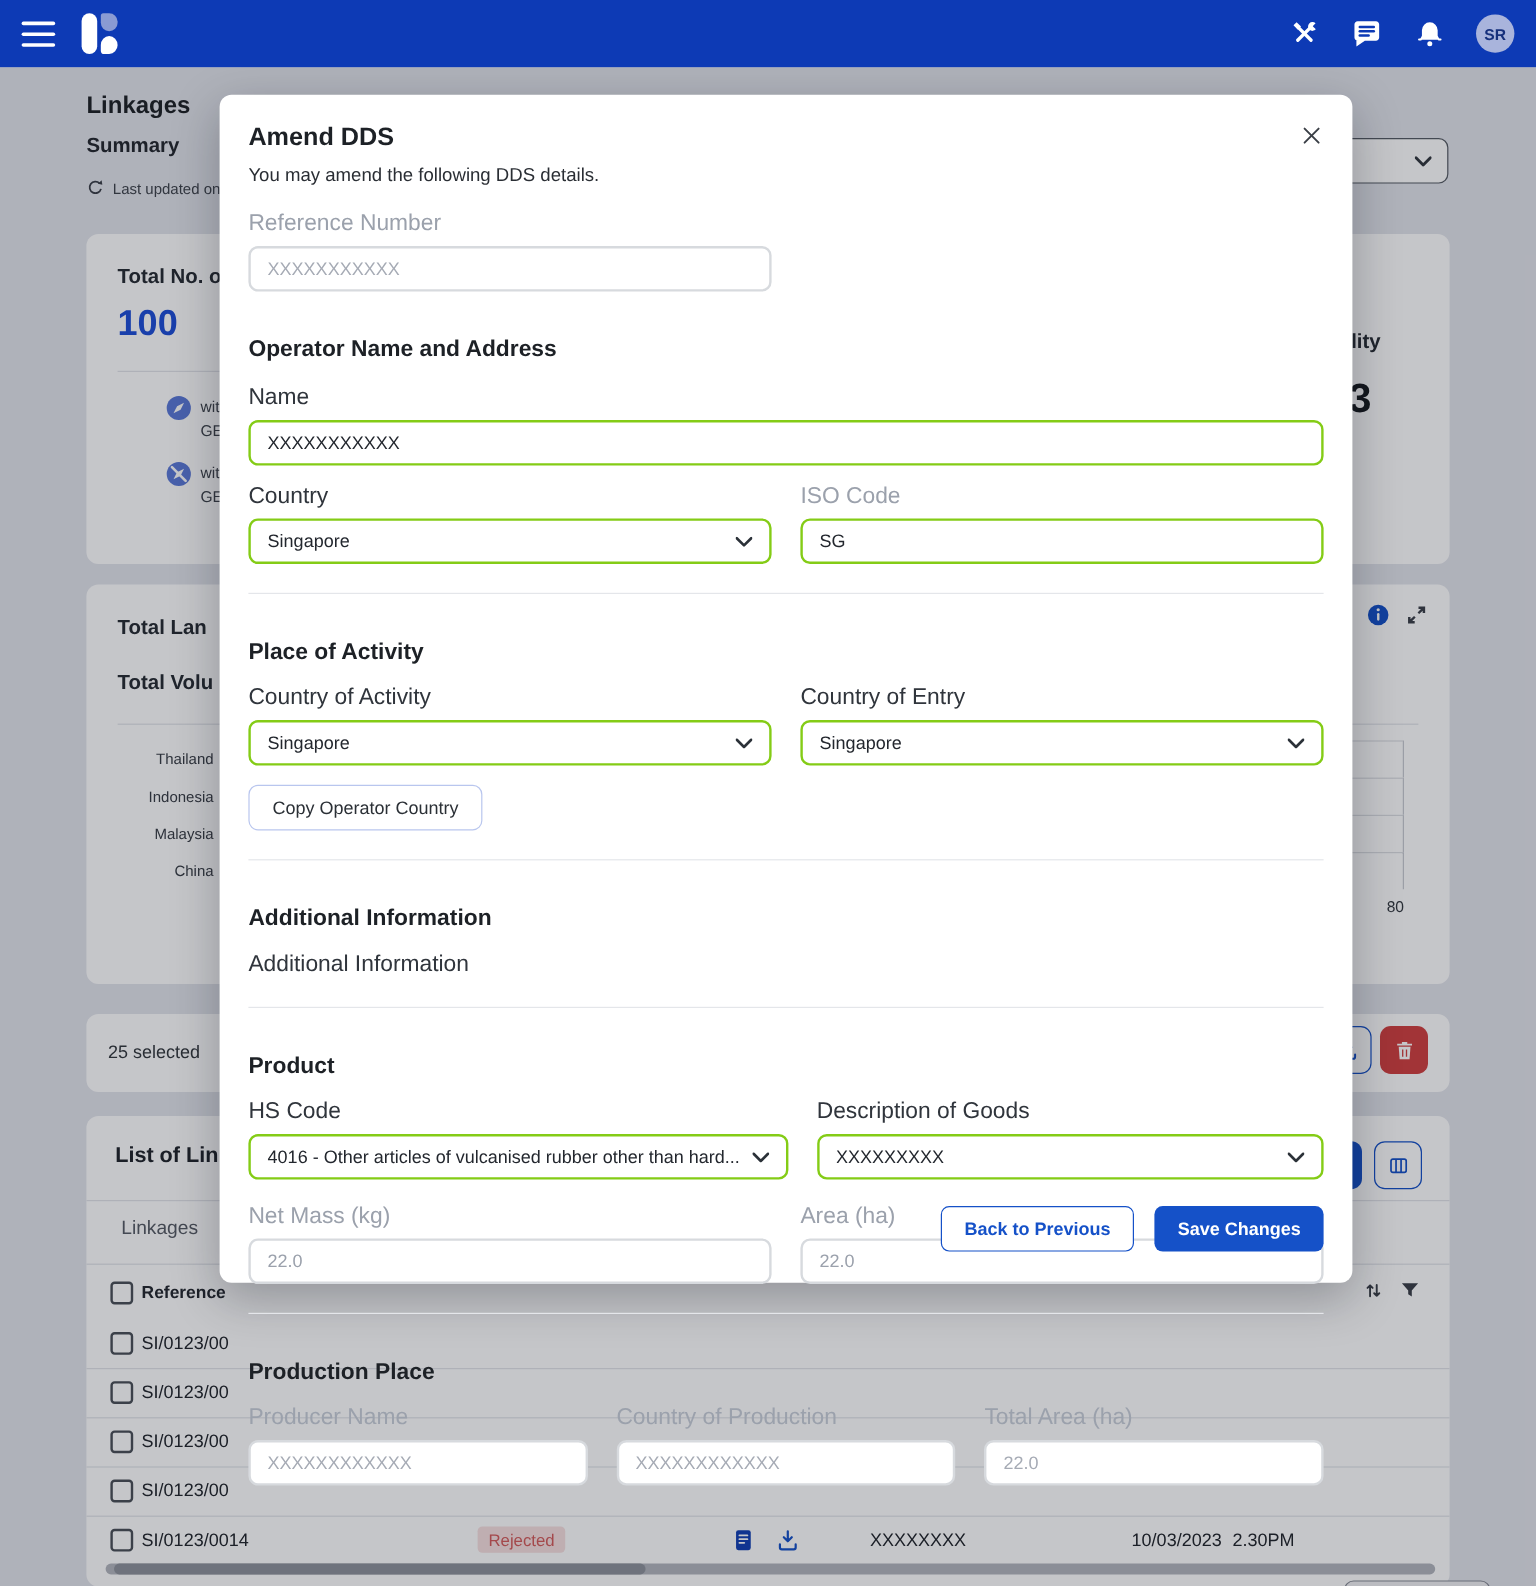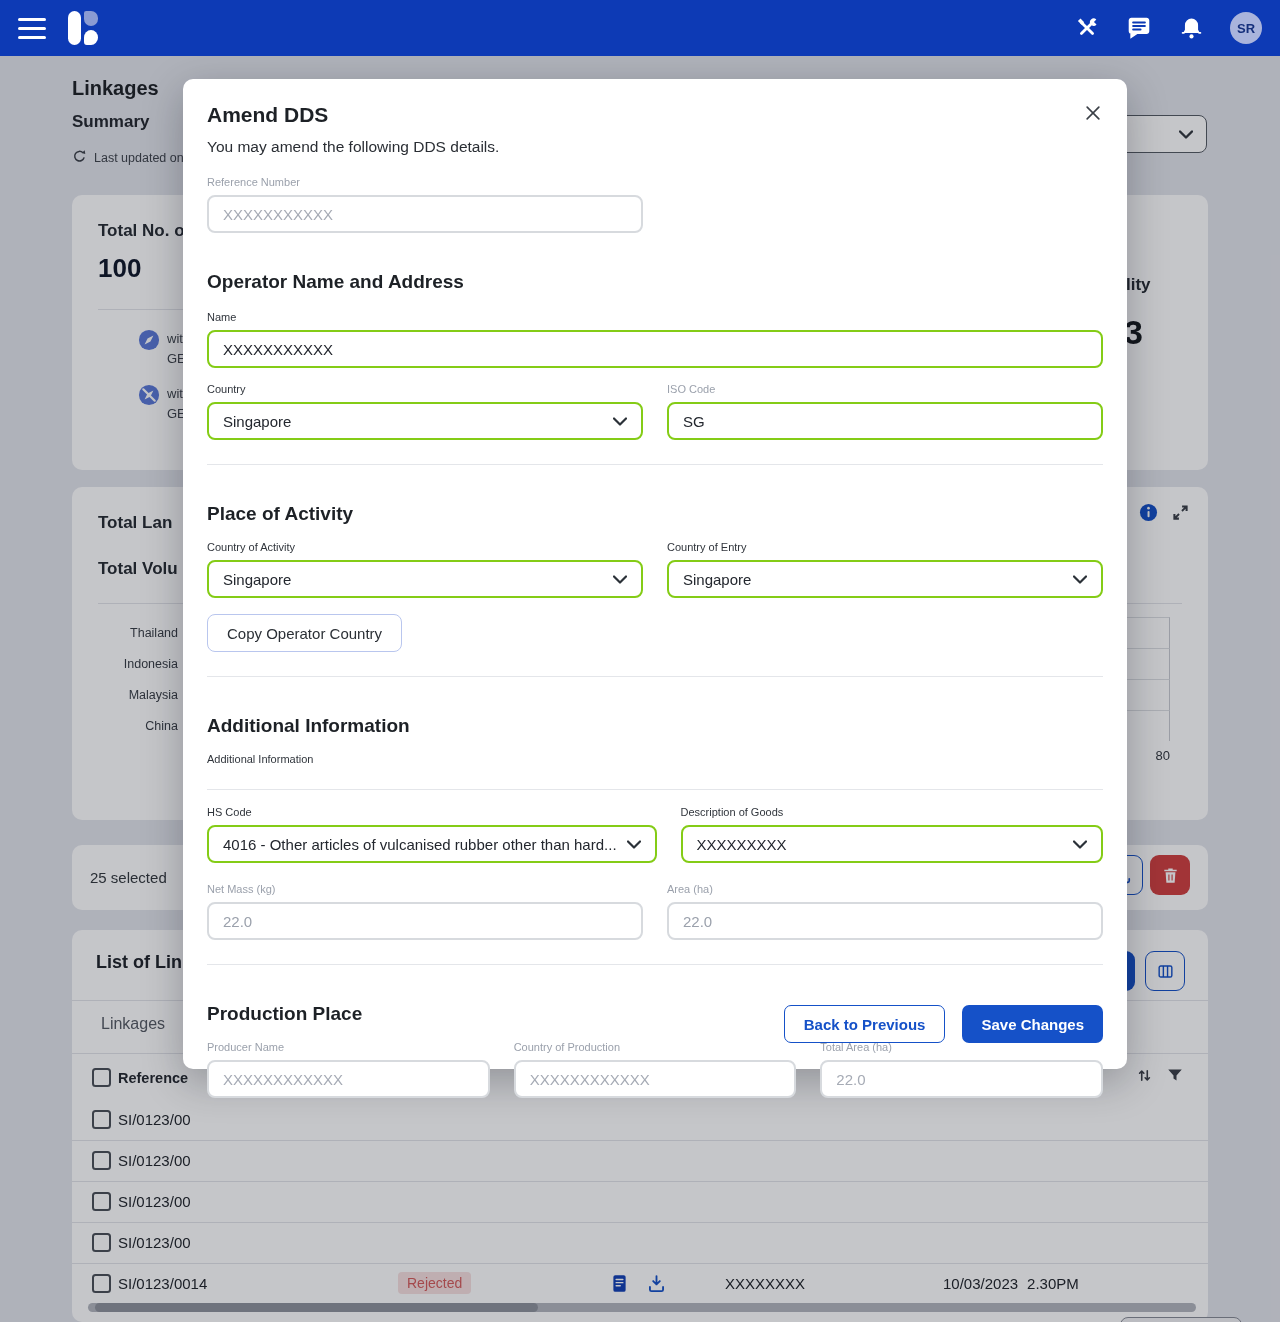"Reference Number" .flabel { font-size: 11px -> 19px }
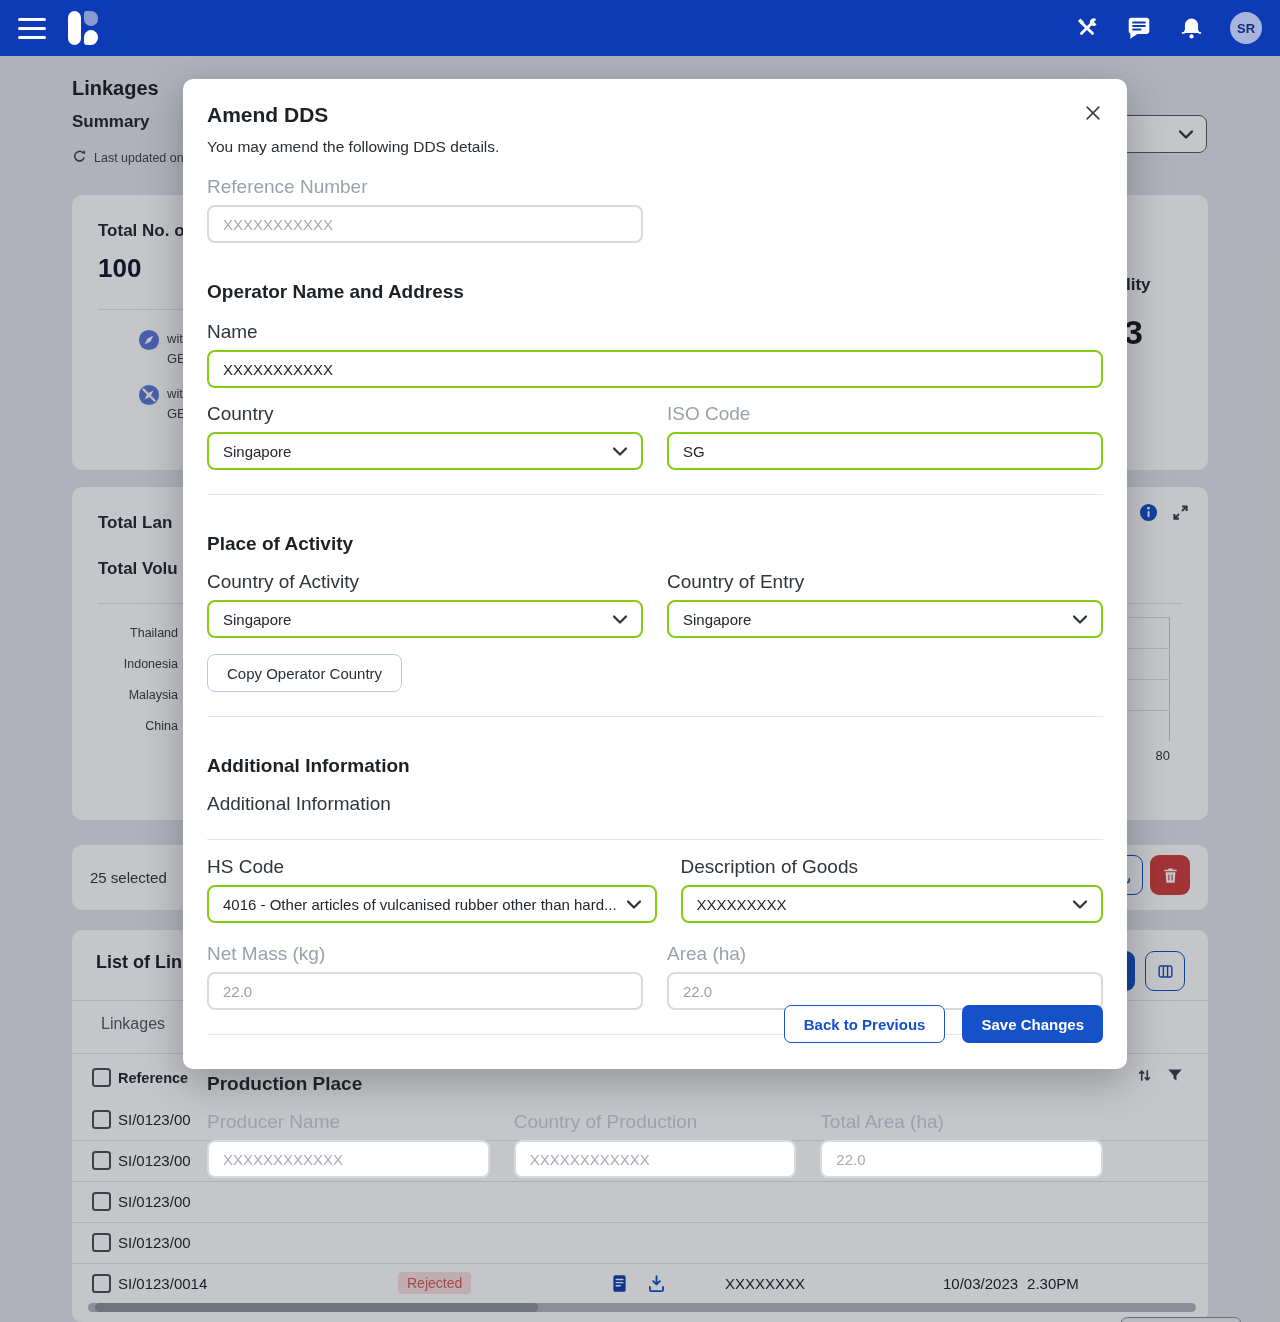"100" .c1-value { color: #0f172a -> #1d4ed8; font-size: 26px -> 30px }
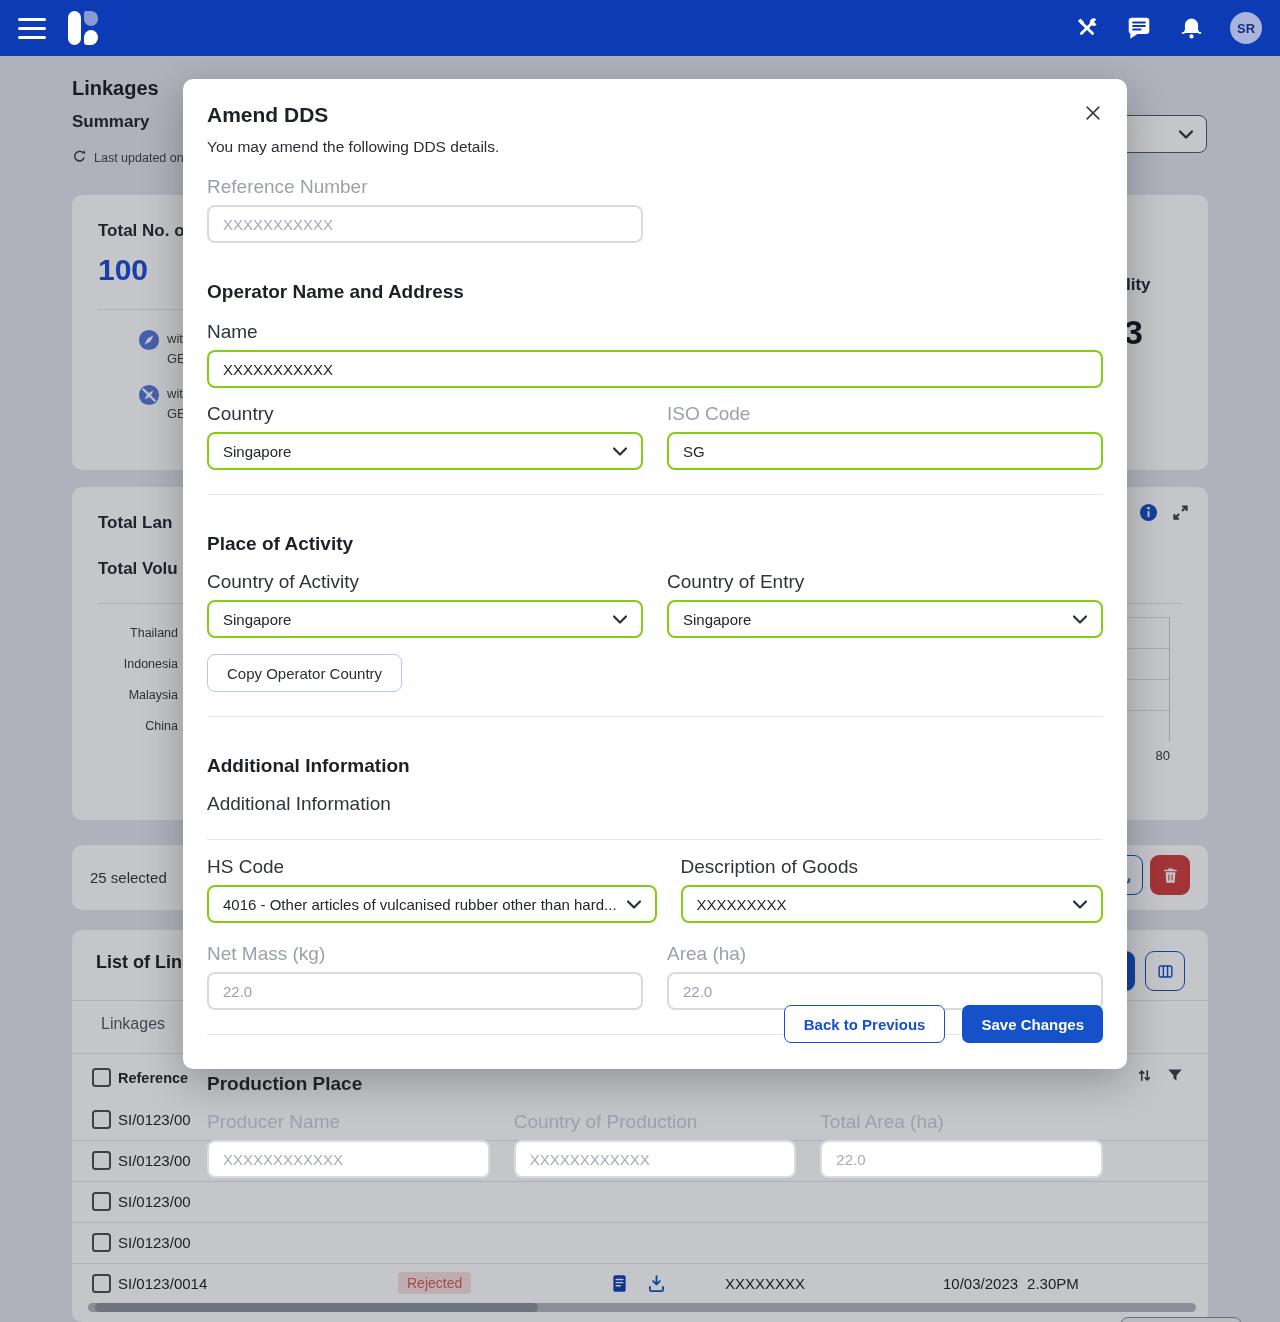"Product" div.section-h { html: none -> <div>Product</div> }
